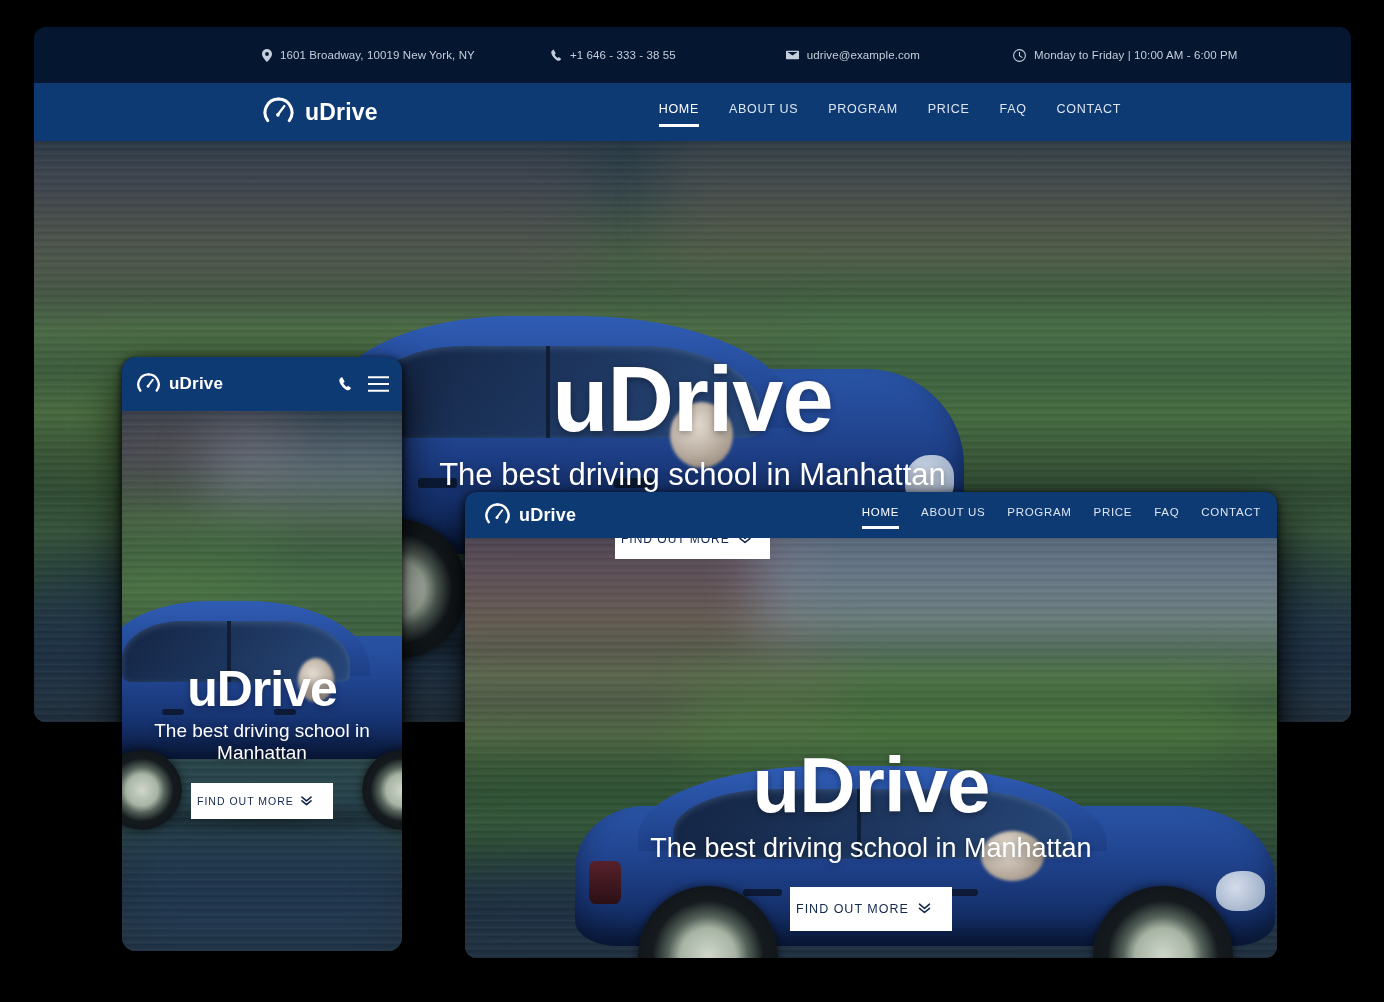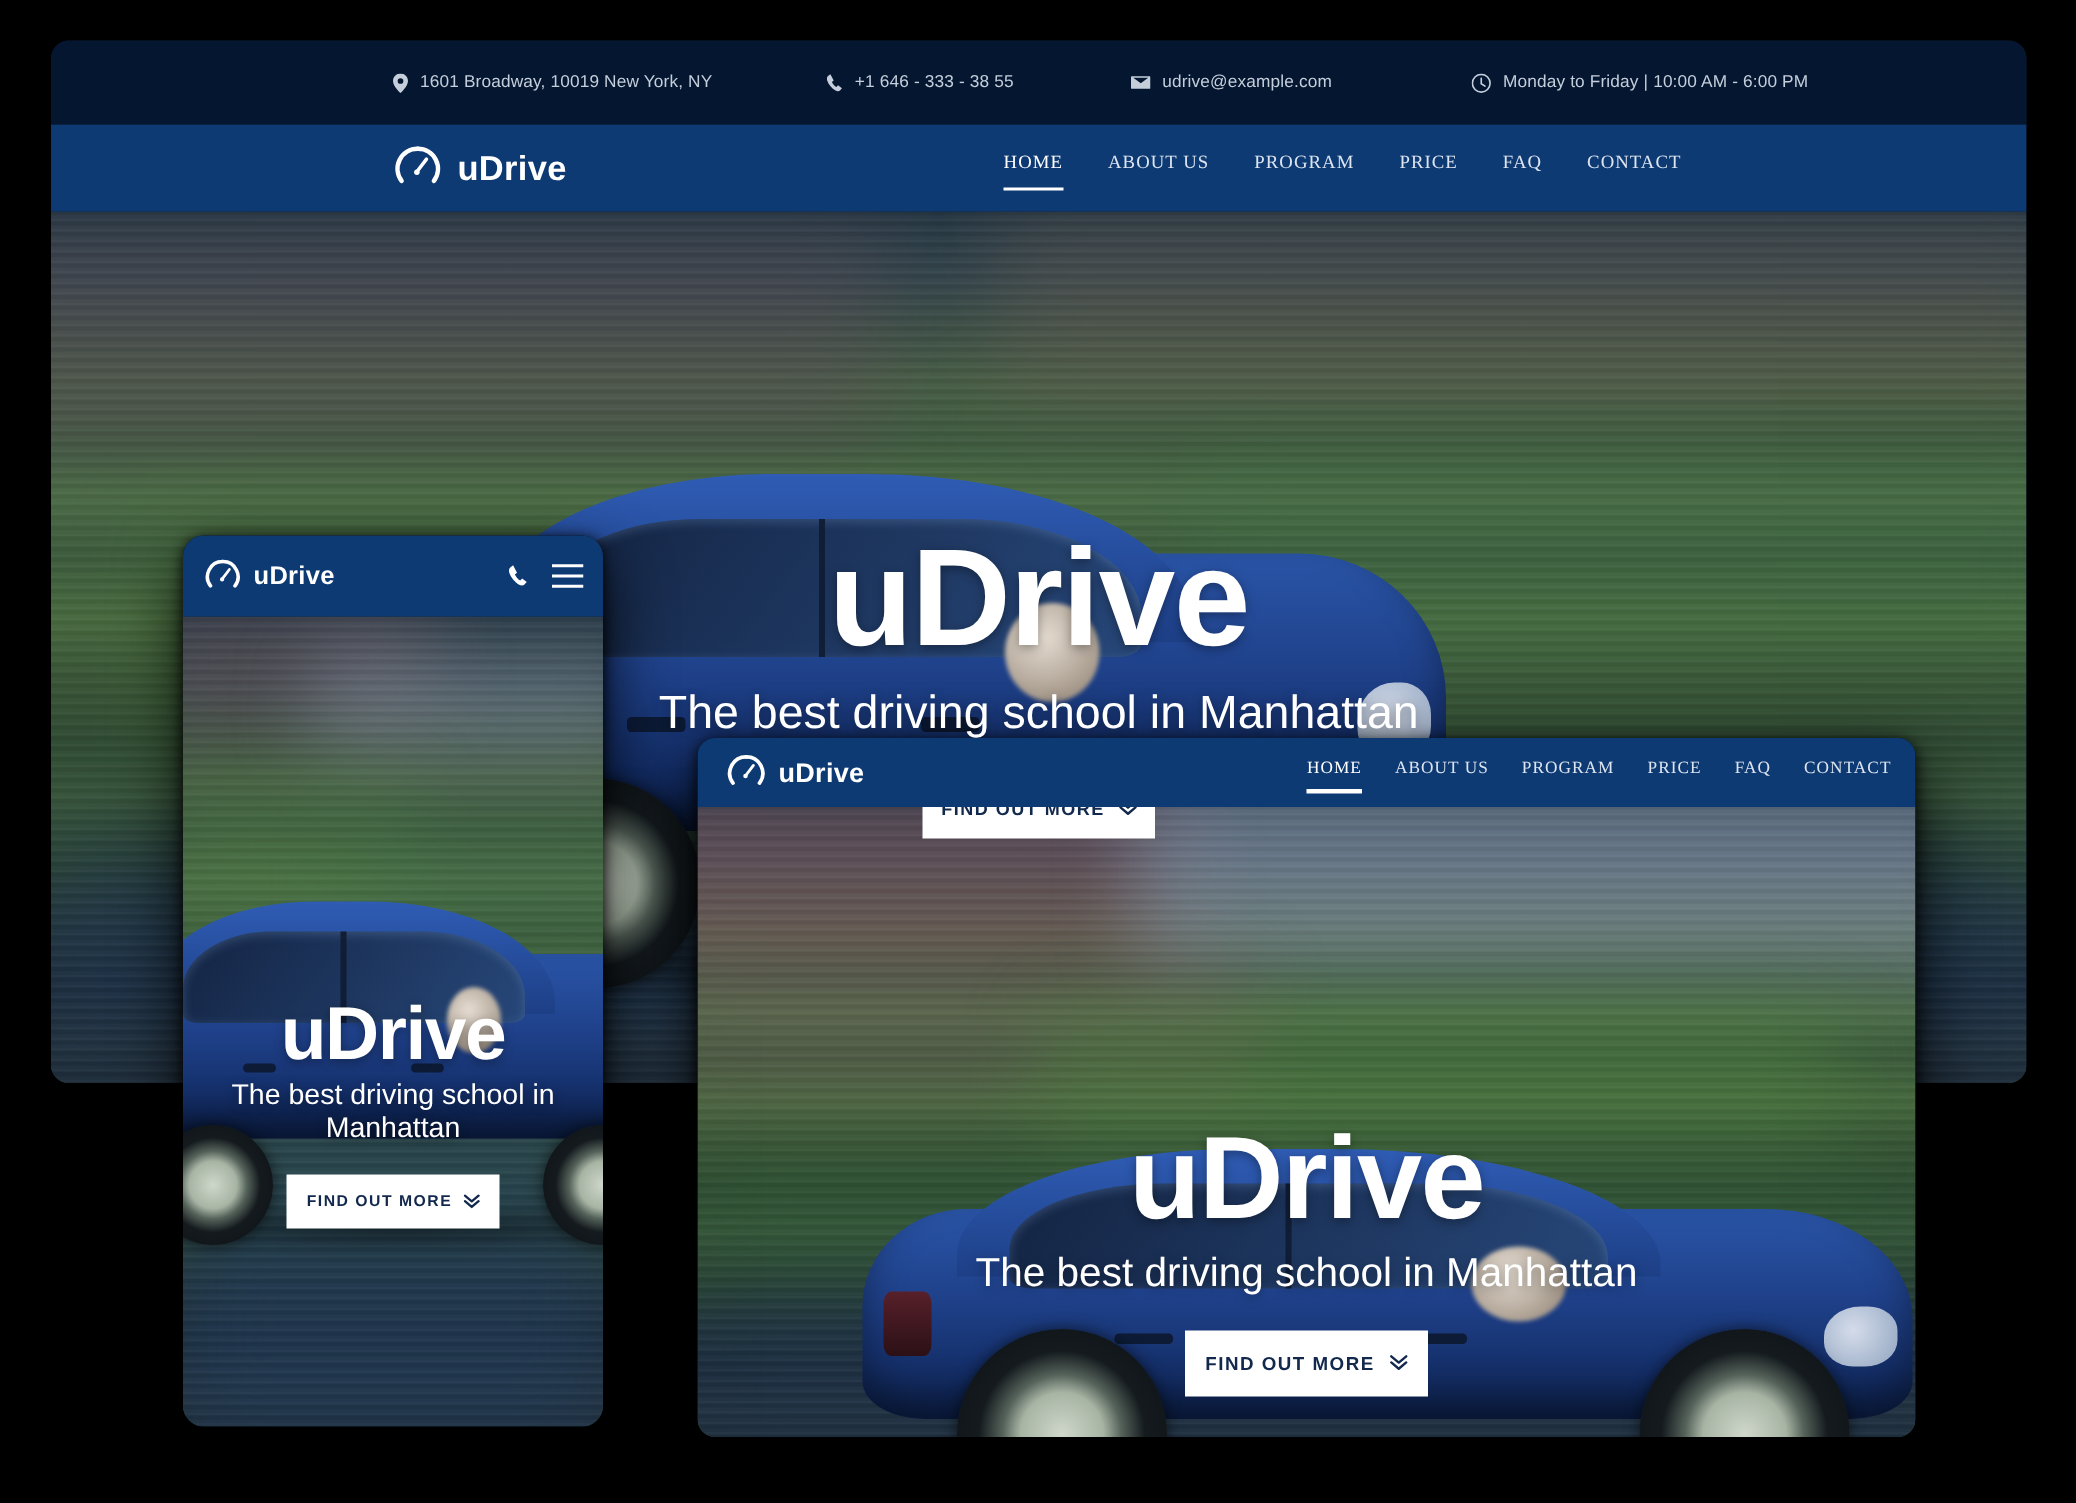"udrive@example.com" .topbar .s3 { margin-left: 78px -> 110px }
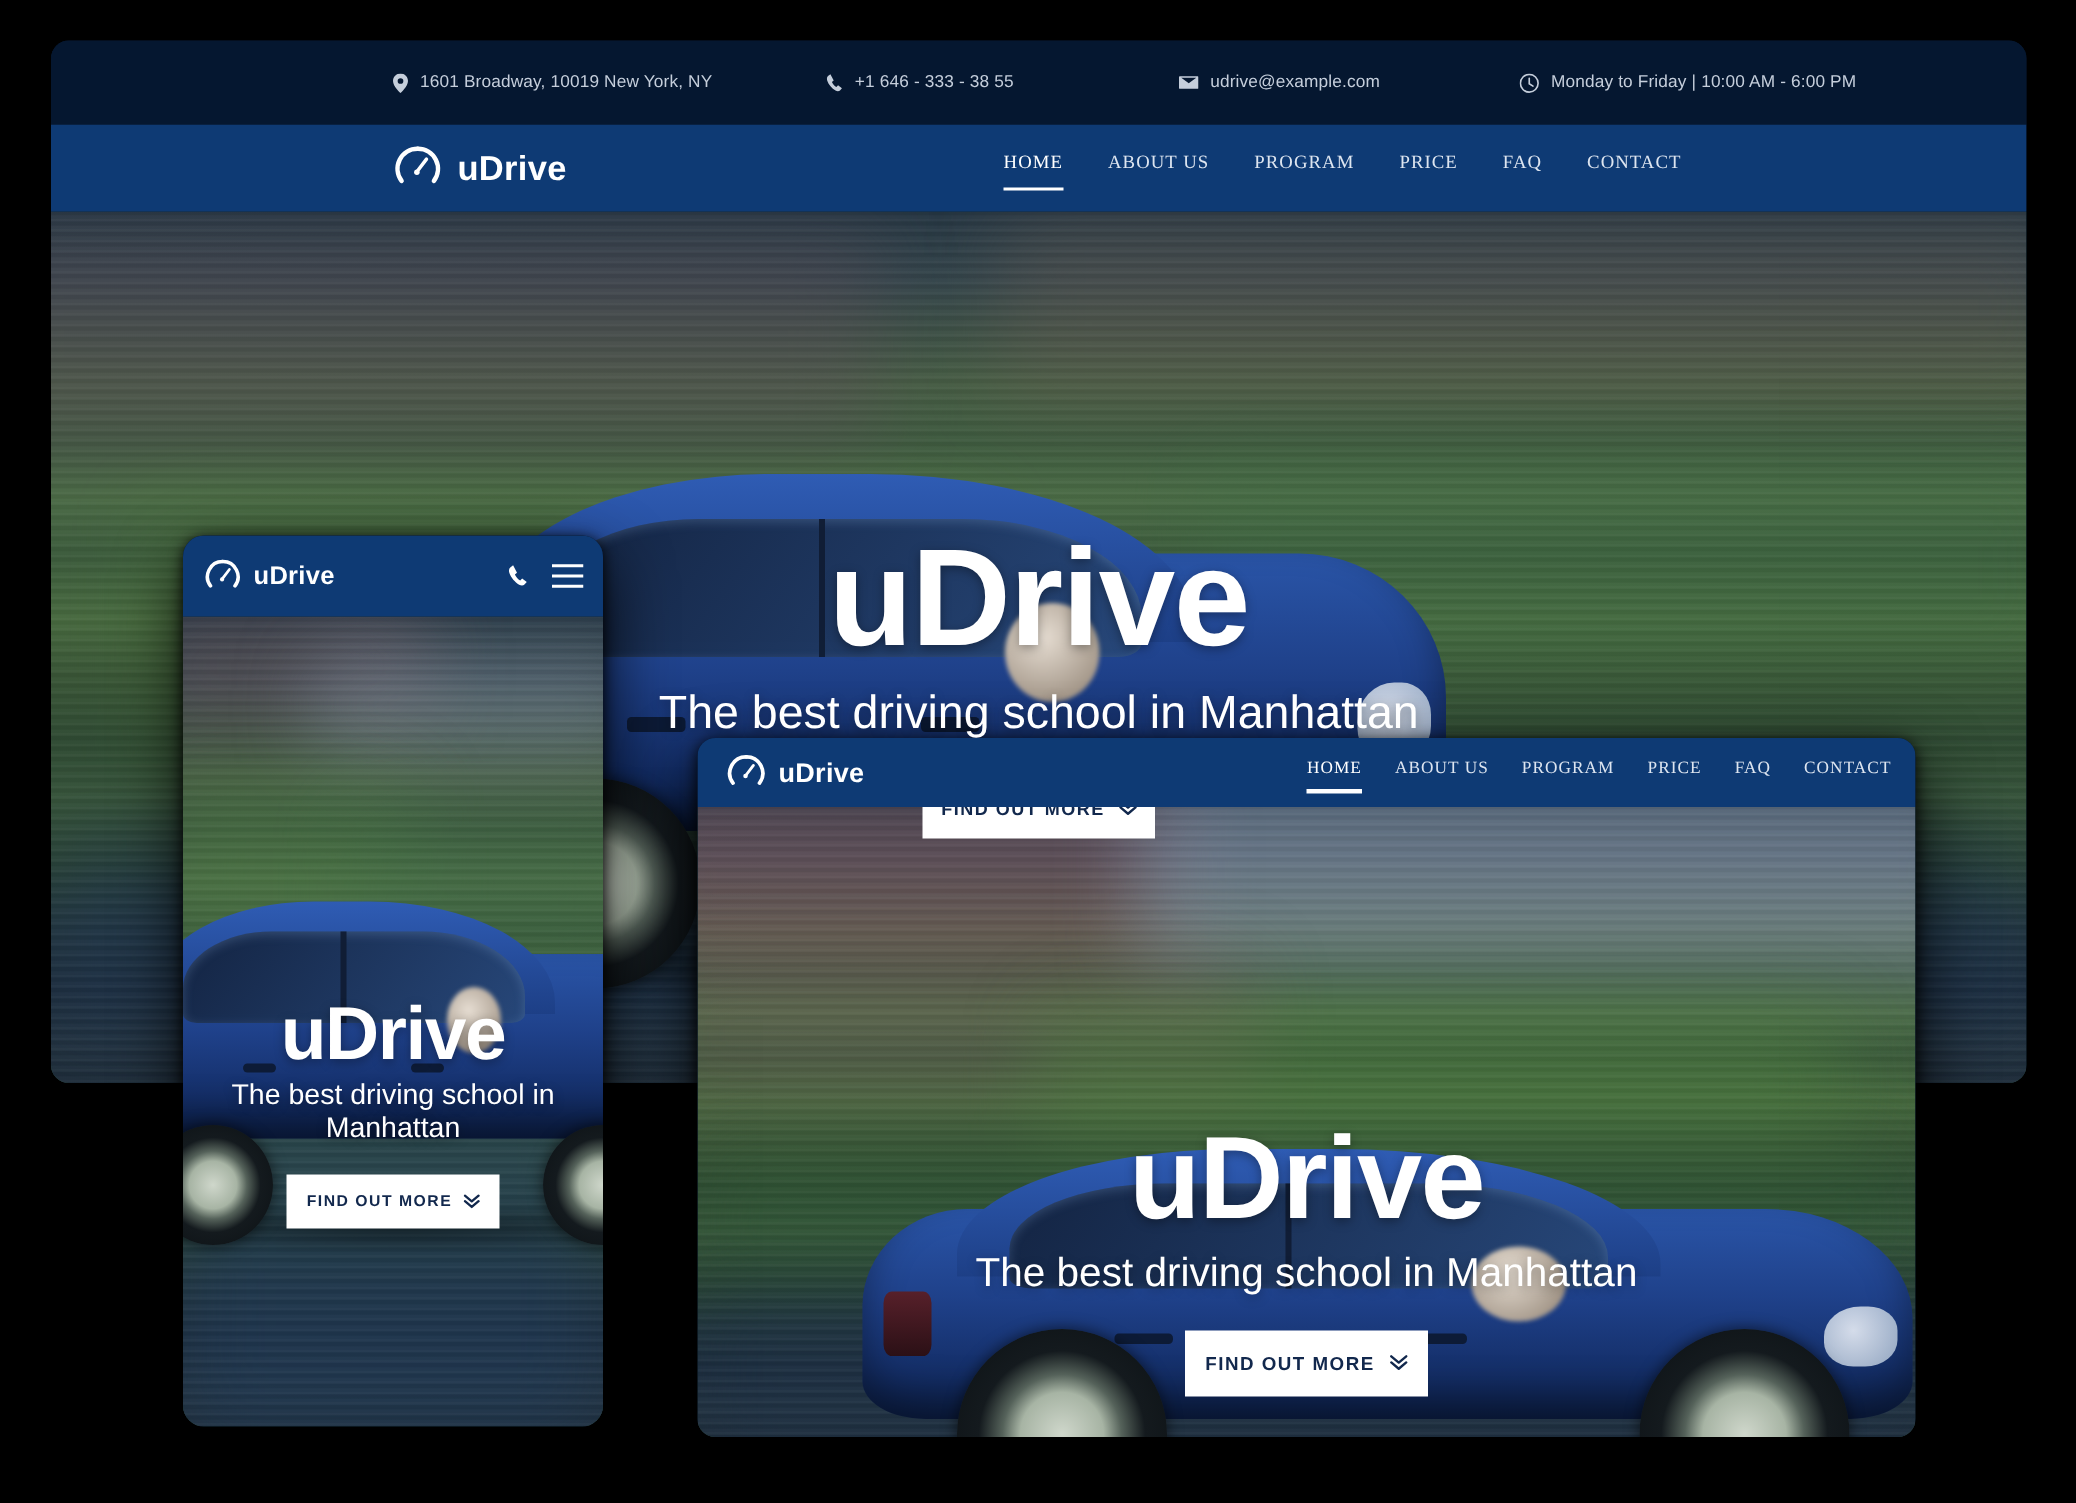"HOME" .menu { font-family: Liberation Serif, serif -> none }
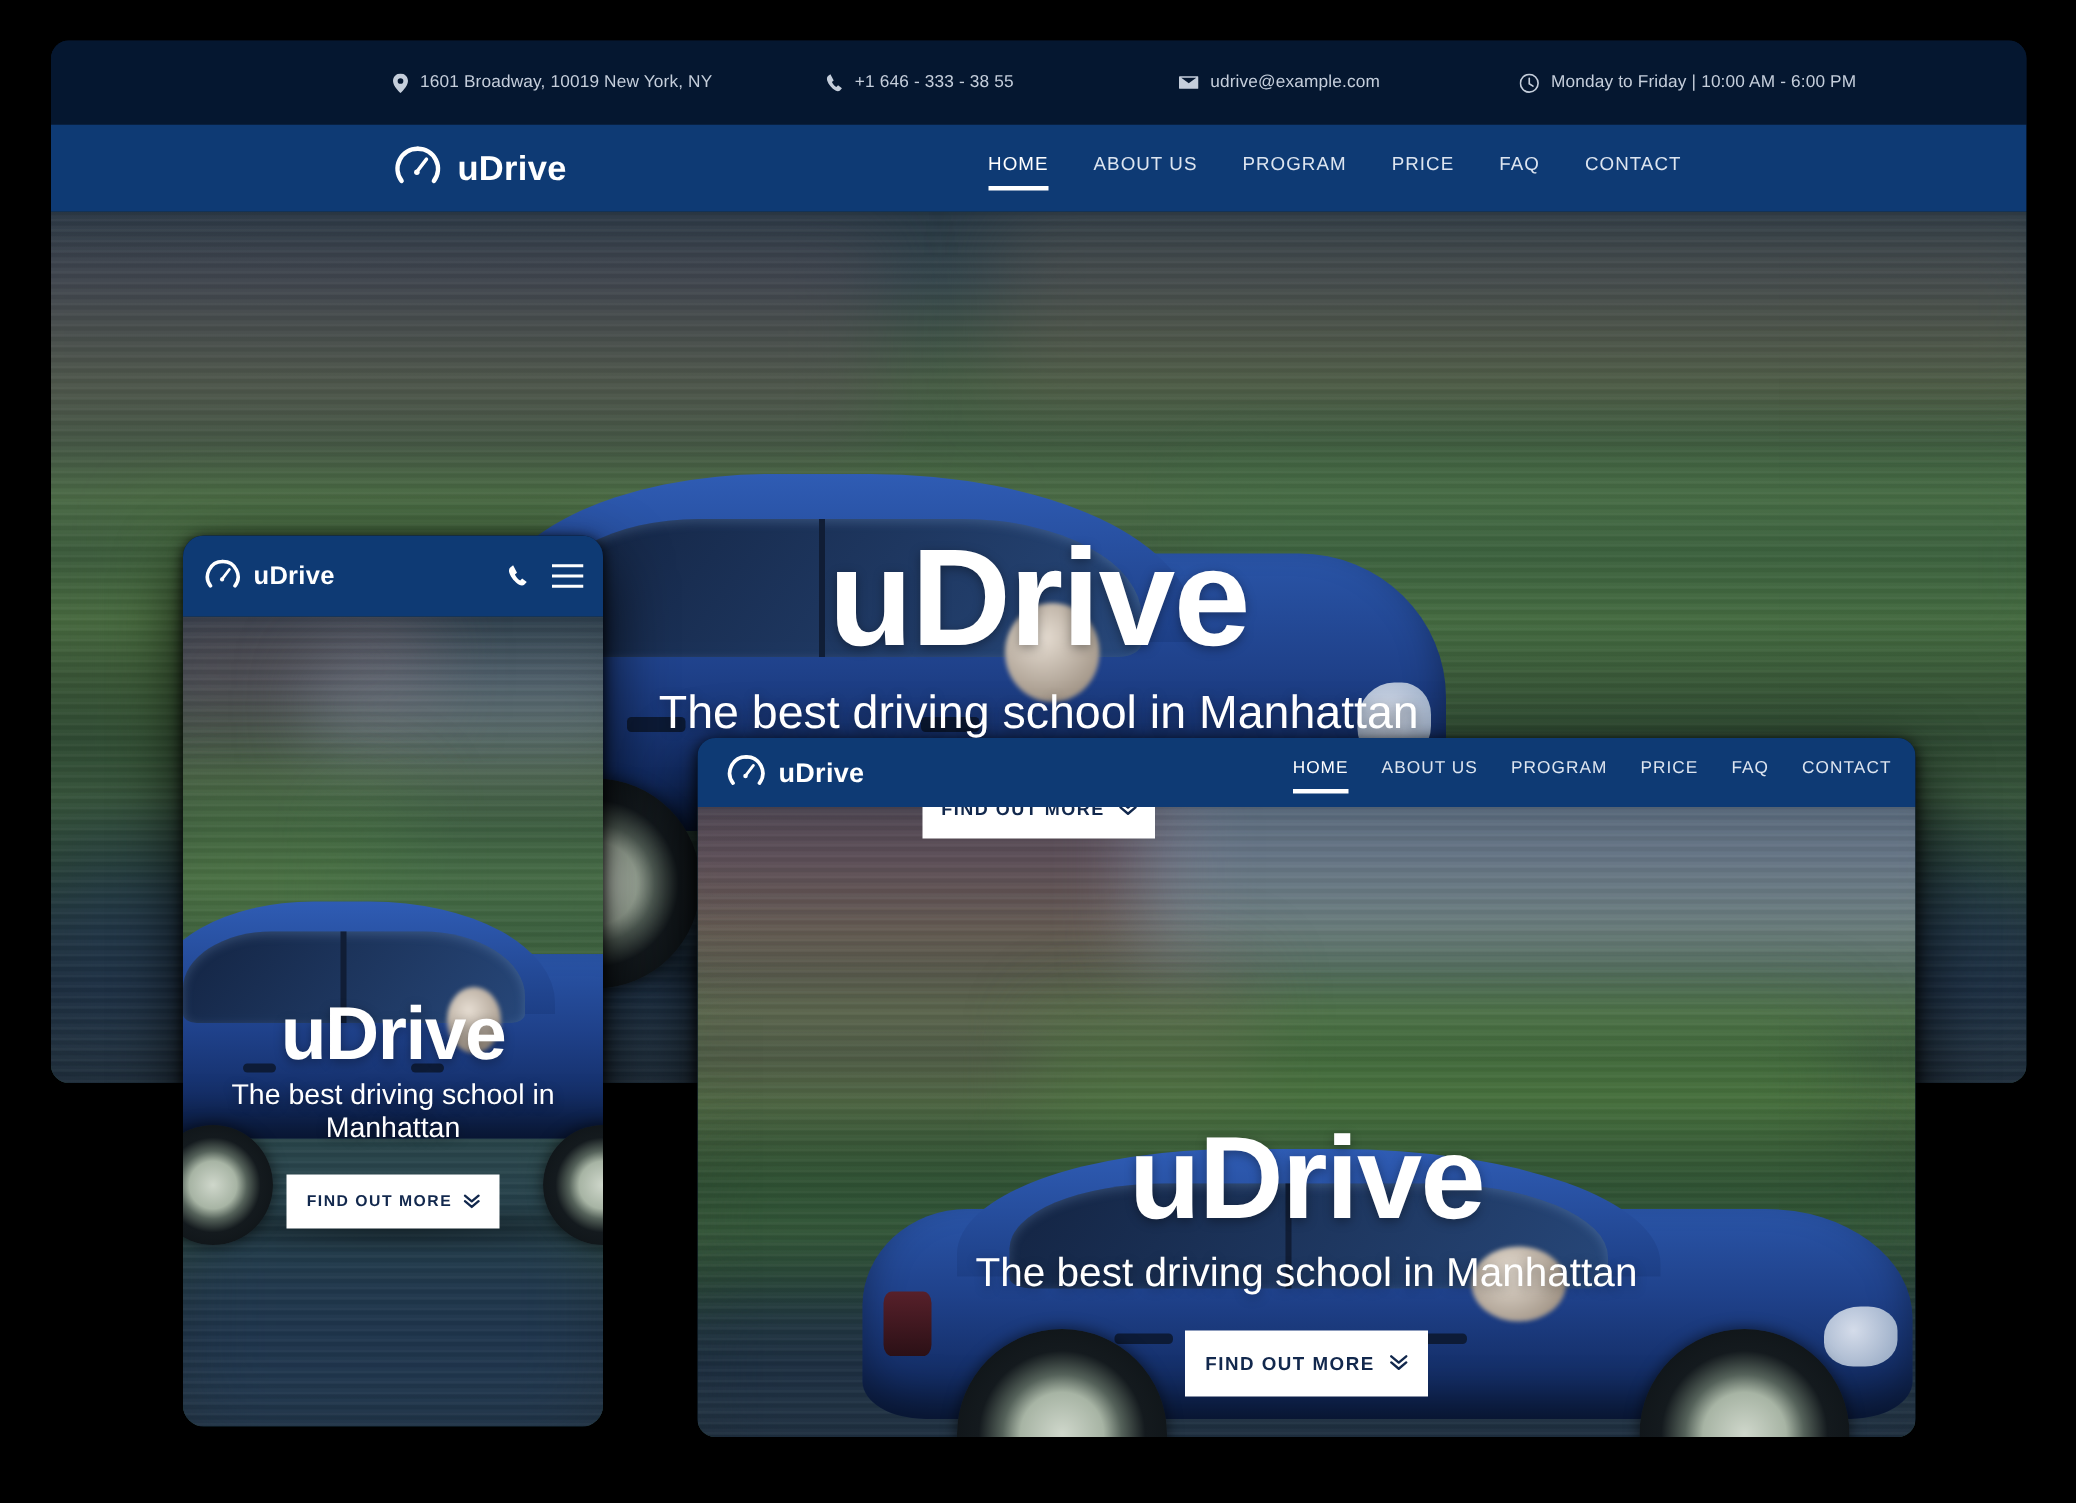"FIND OUT MORE" .btn { font-weight: bold -> normal; justify-content: center -> flex-start }
